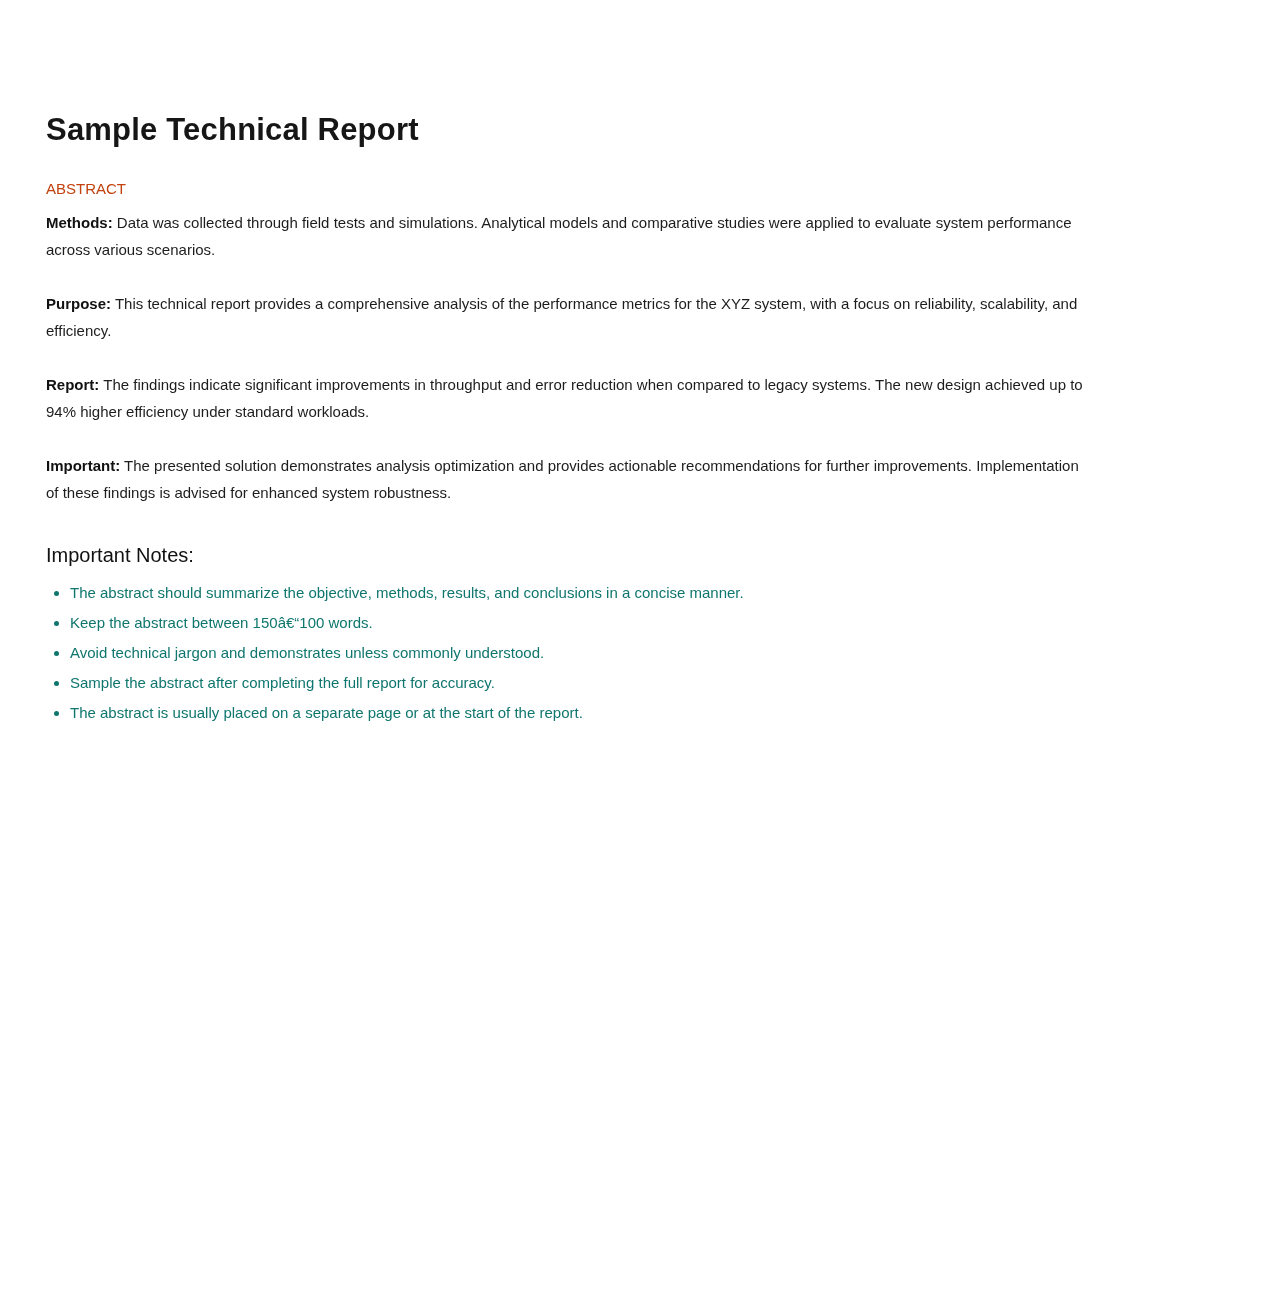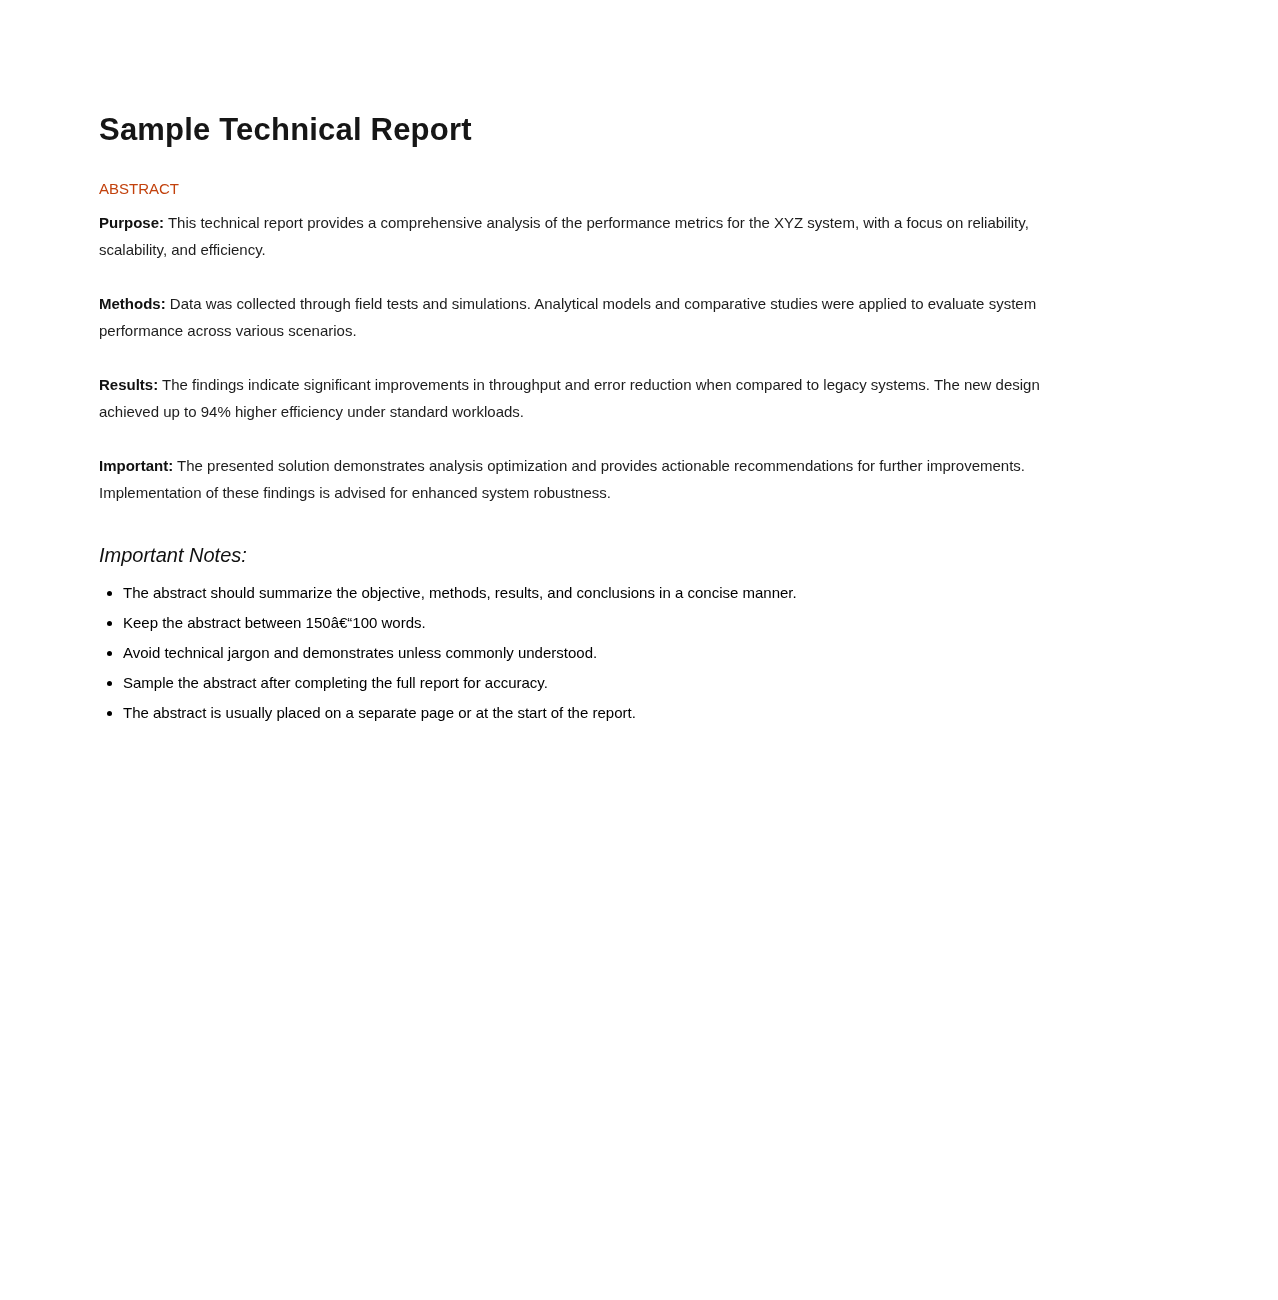"Sample Technical Report" .page { padding: 112px 83px 40px 99px -> 112px 83px 40px 46px }
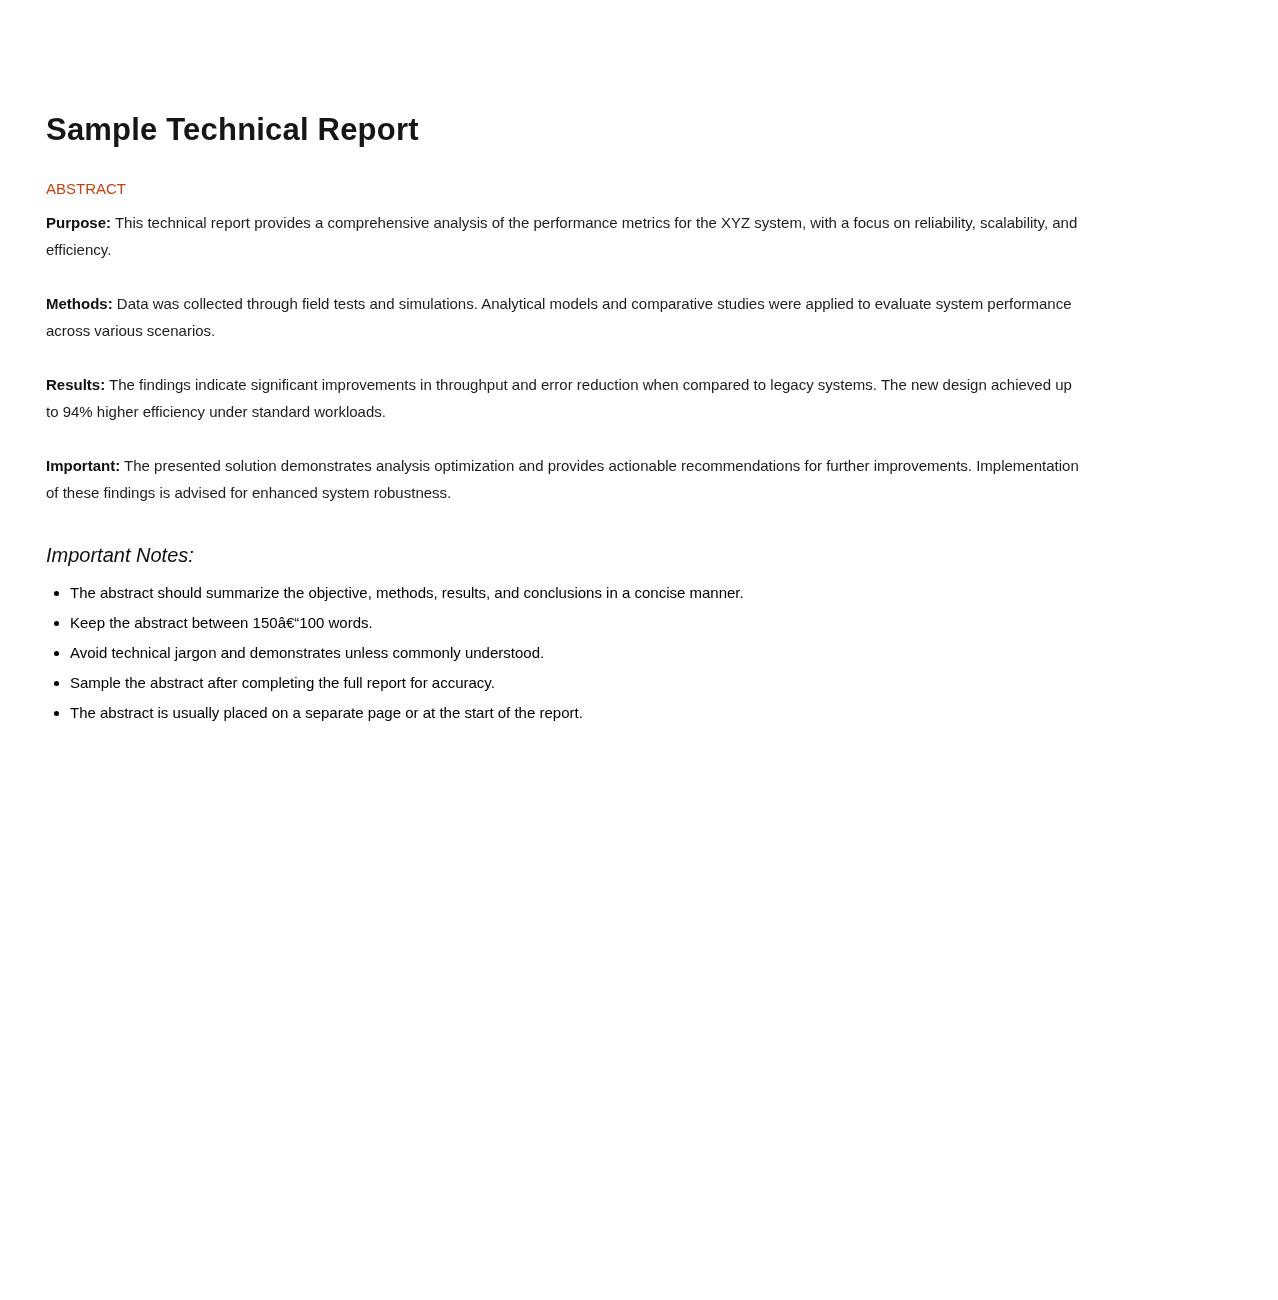"Purpose: This technical report provides" p.para { order: before "Methods: Data was collected through" -> after "Methods: Data was collected through" }
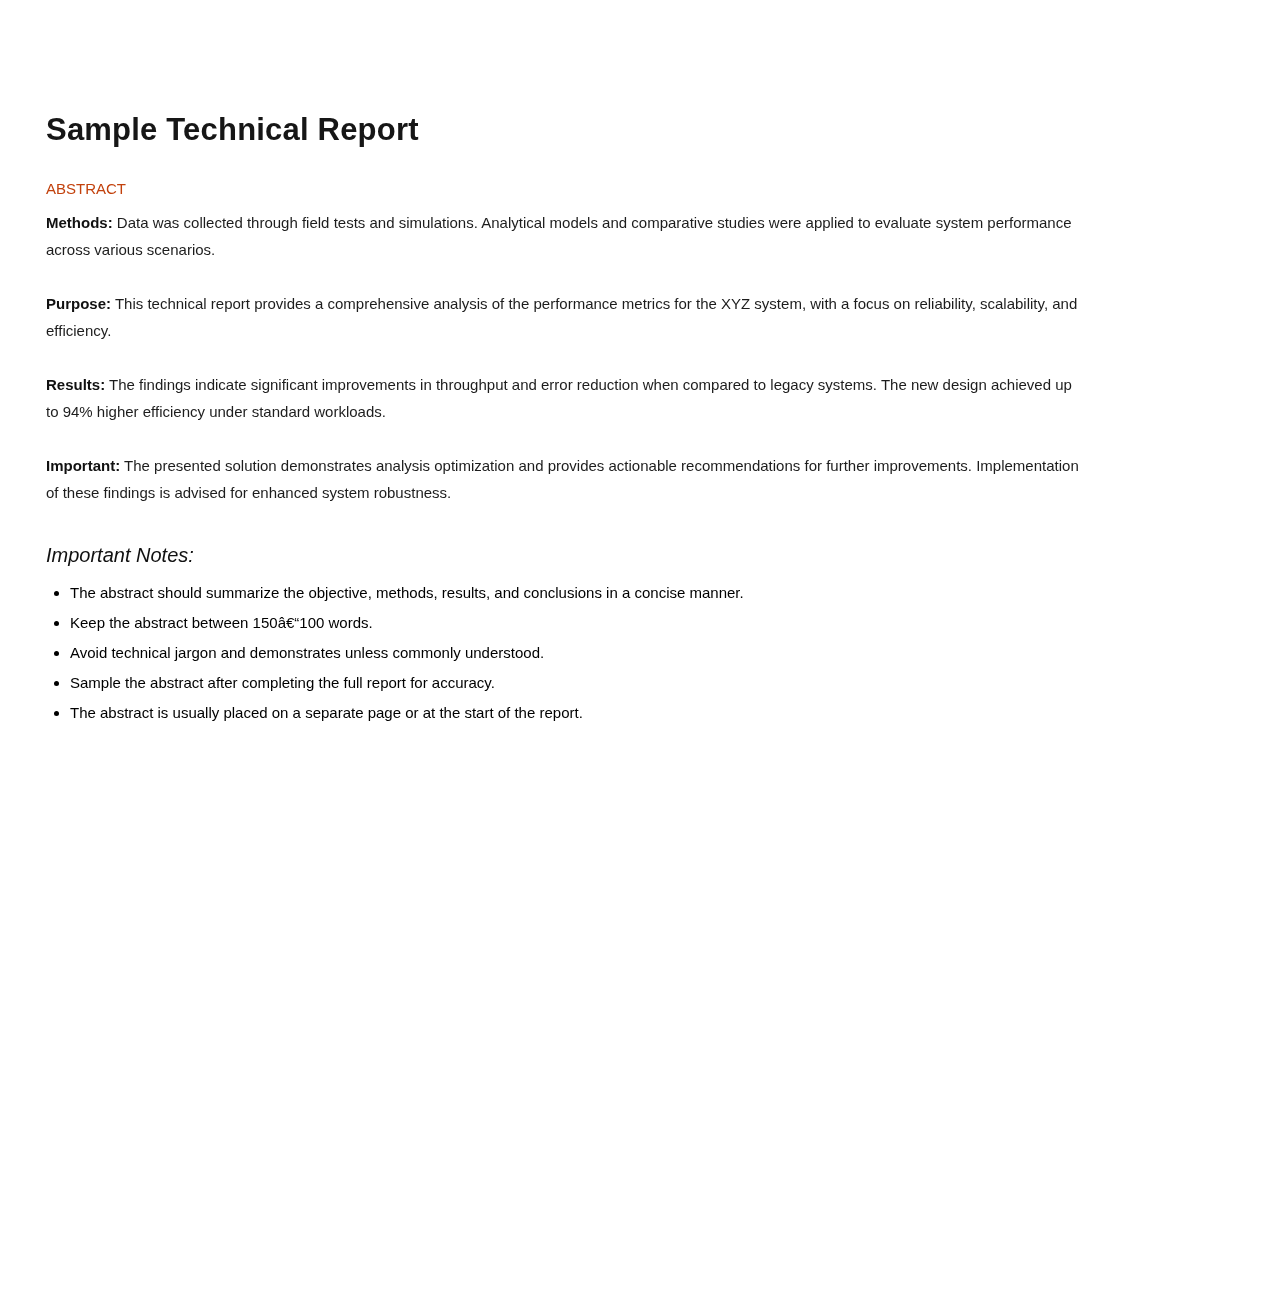"Results:" strong { text: Results -> Report }
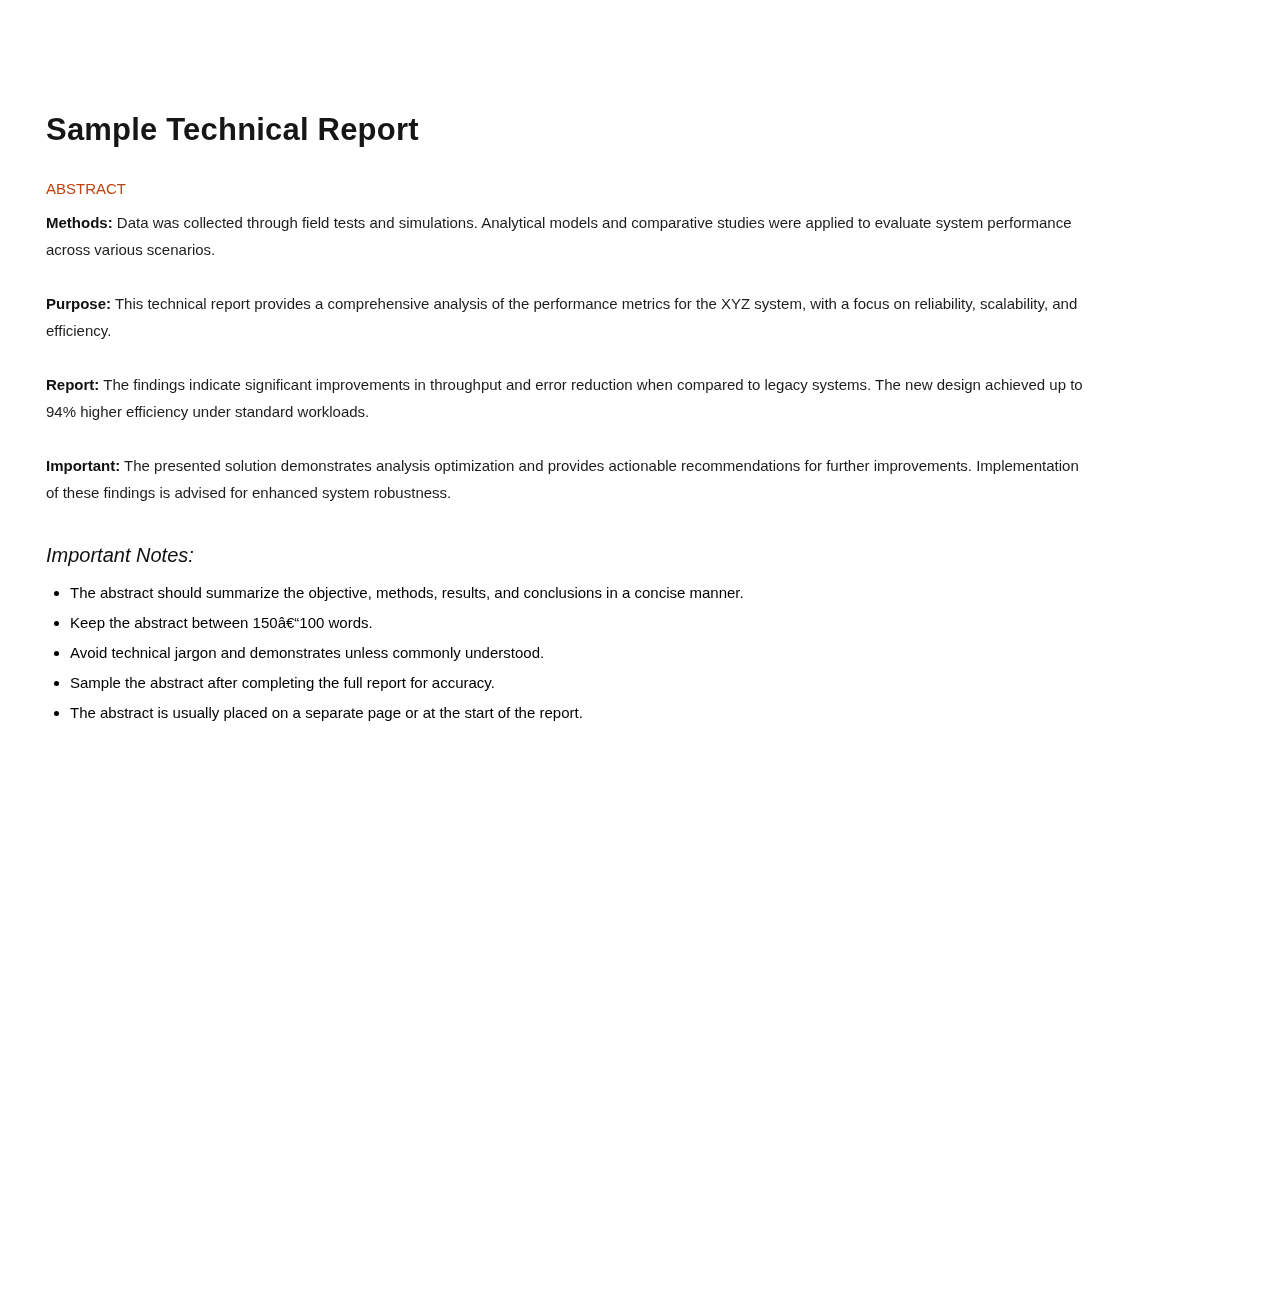"Important Notes:" .notes-heading { font-style: italic -> none }
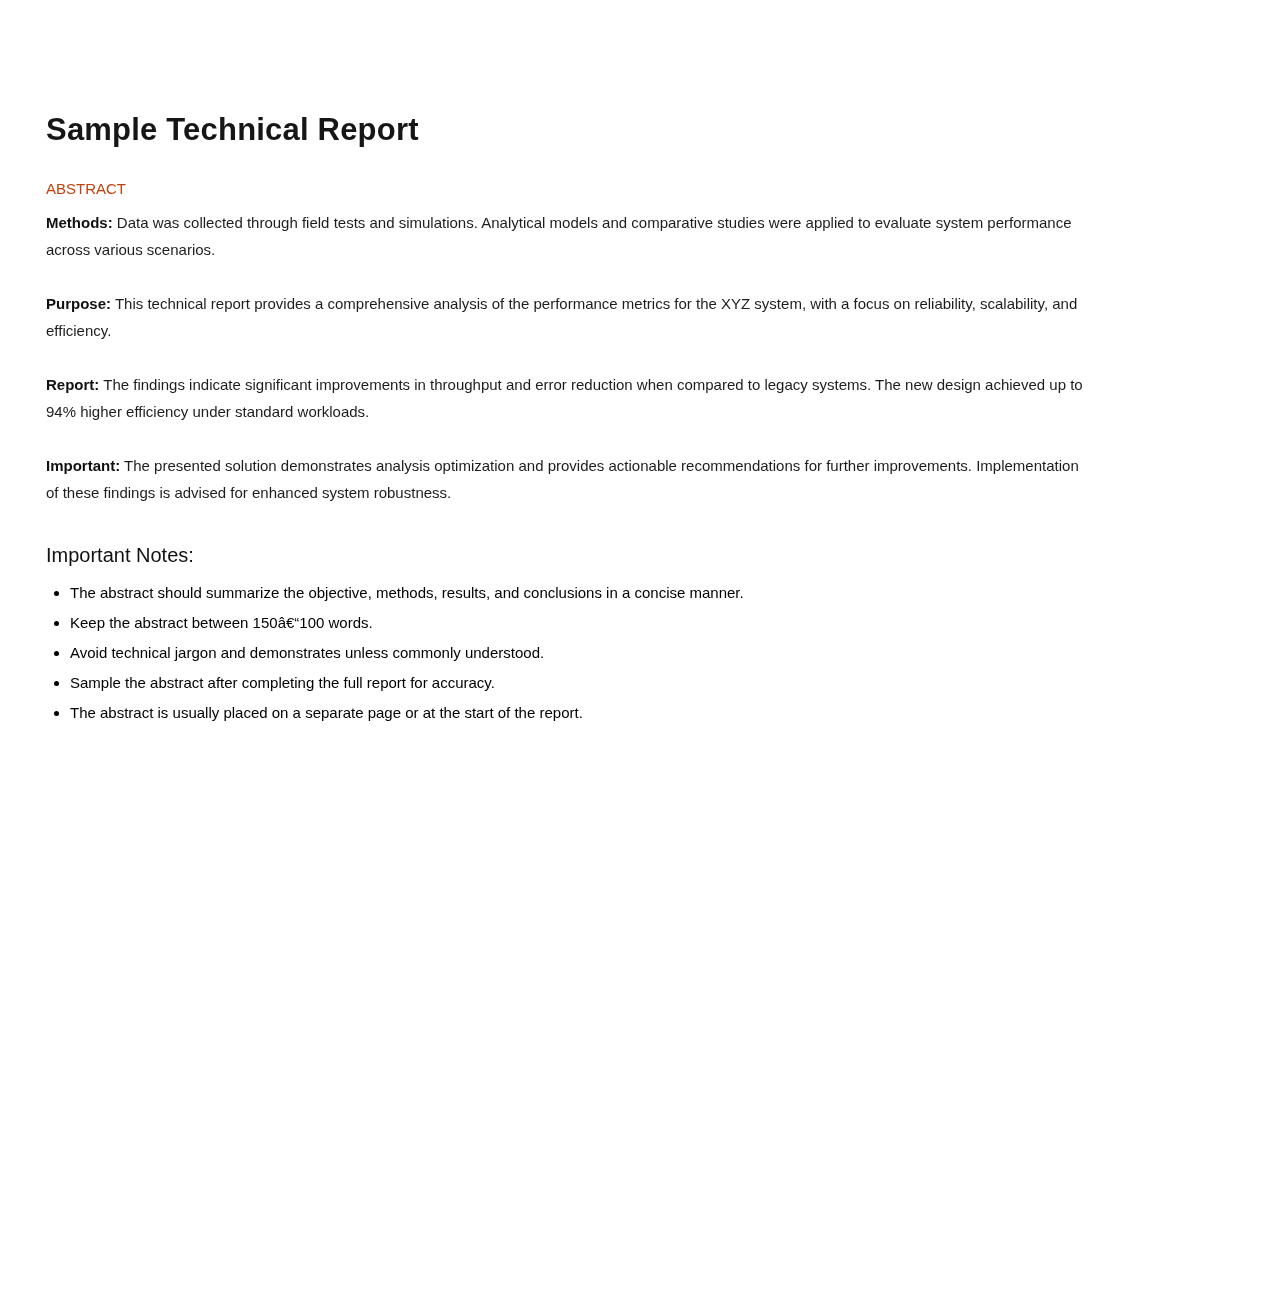"The abstract should summarize the" .notes-list li { color: #000000 -> #0f766e }
